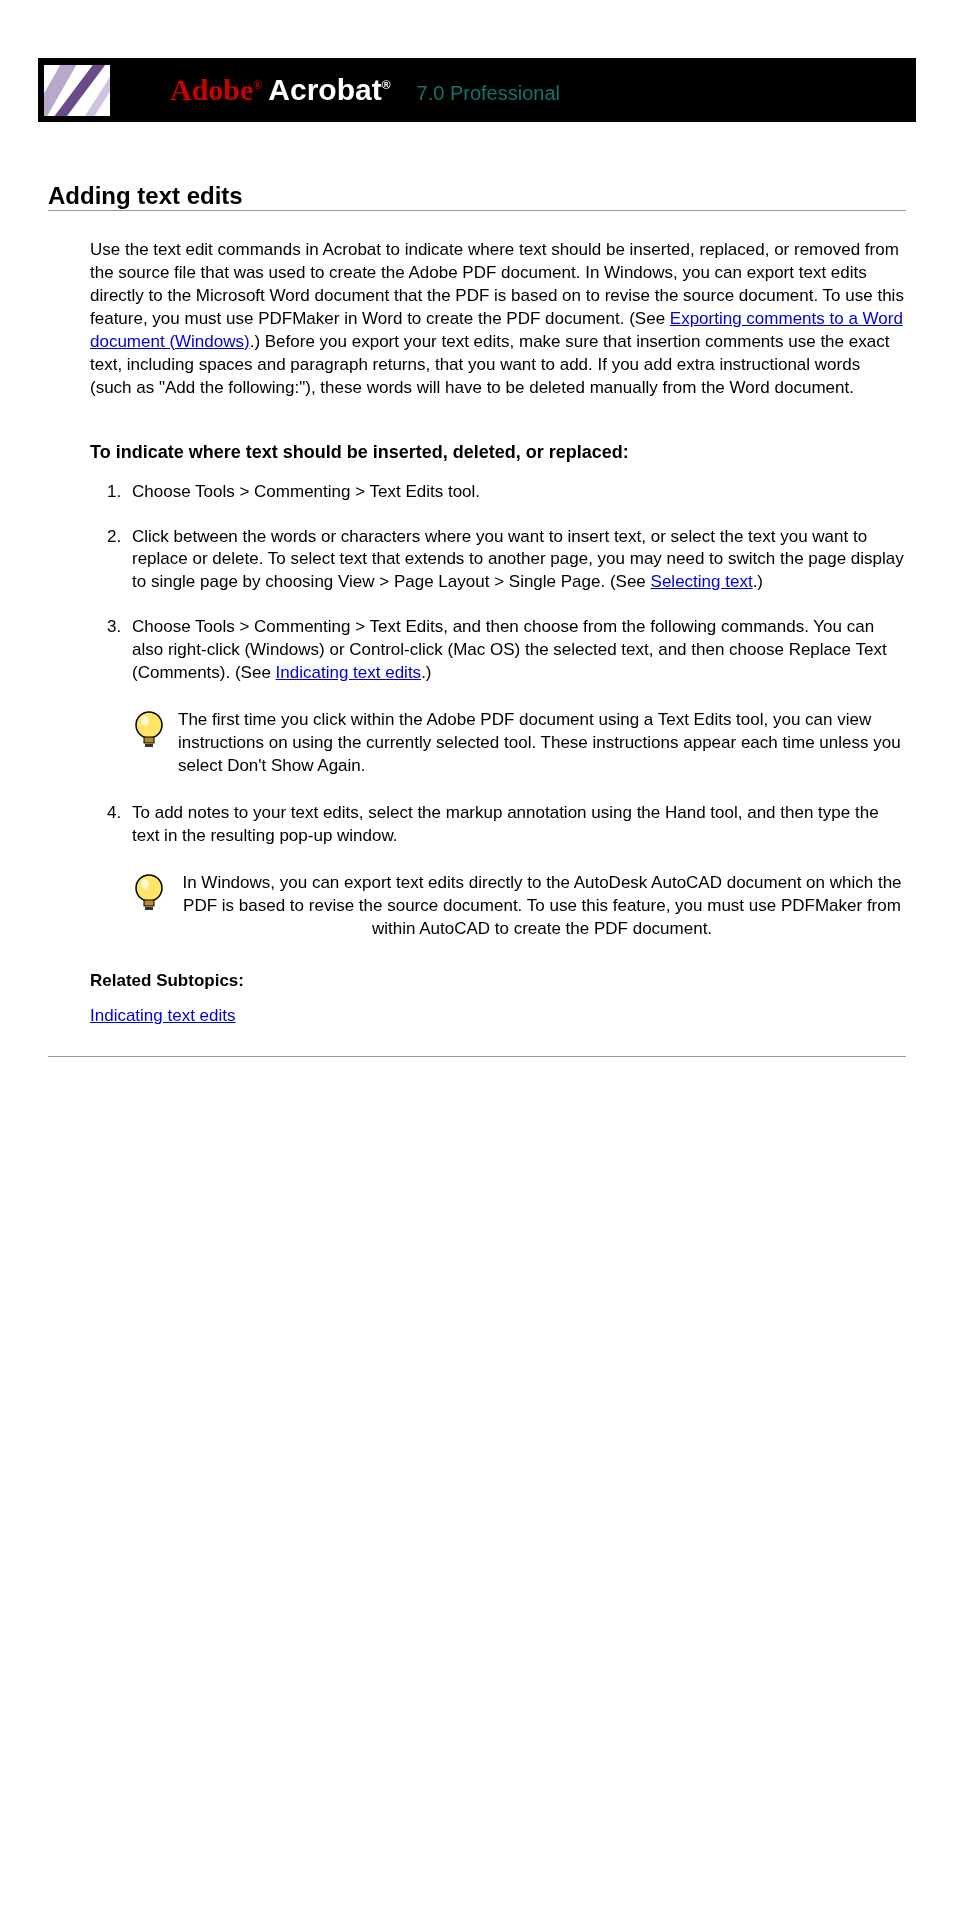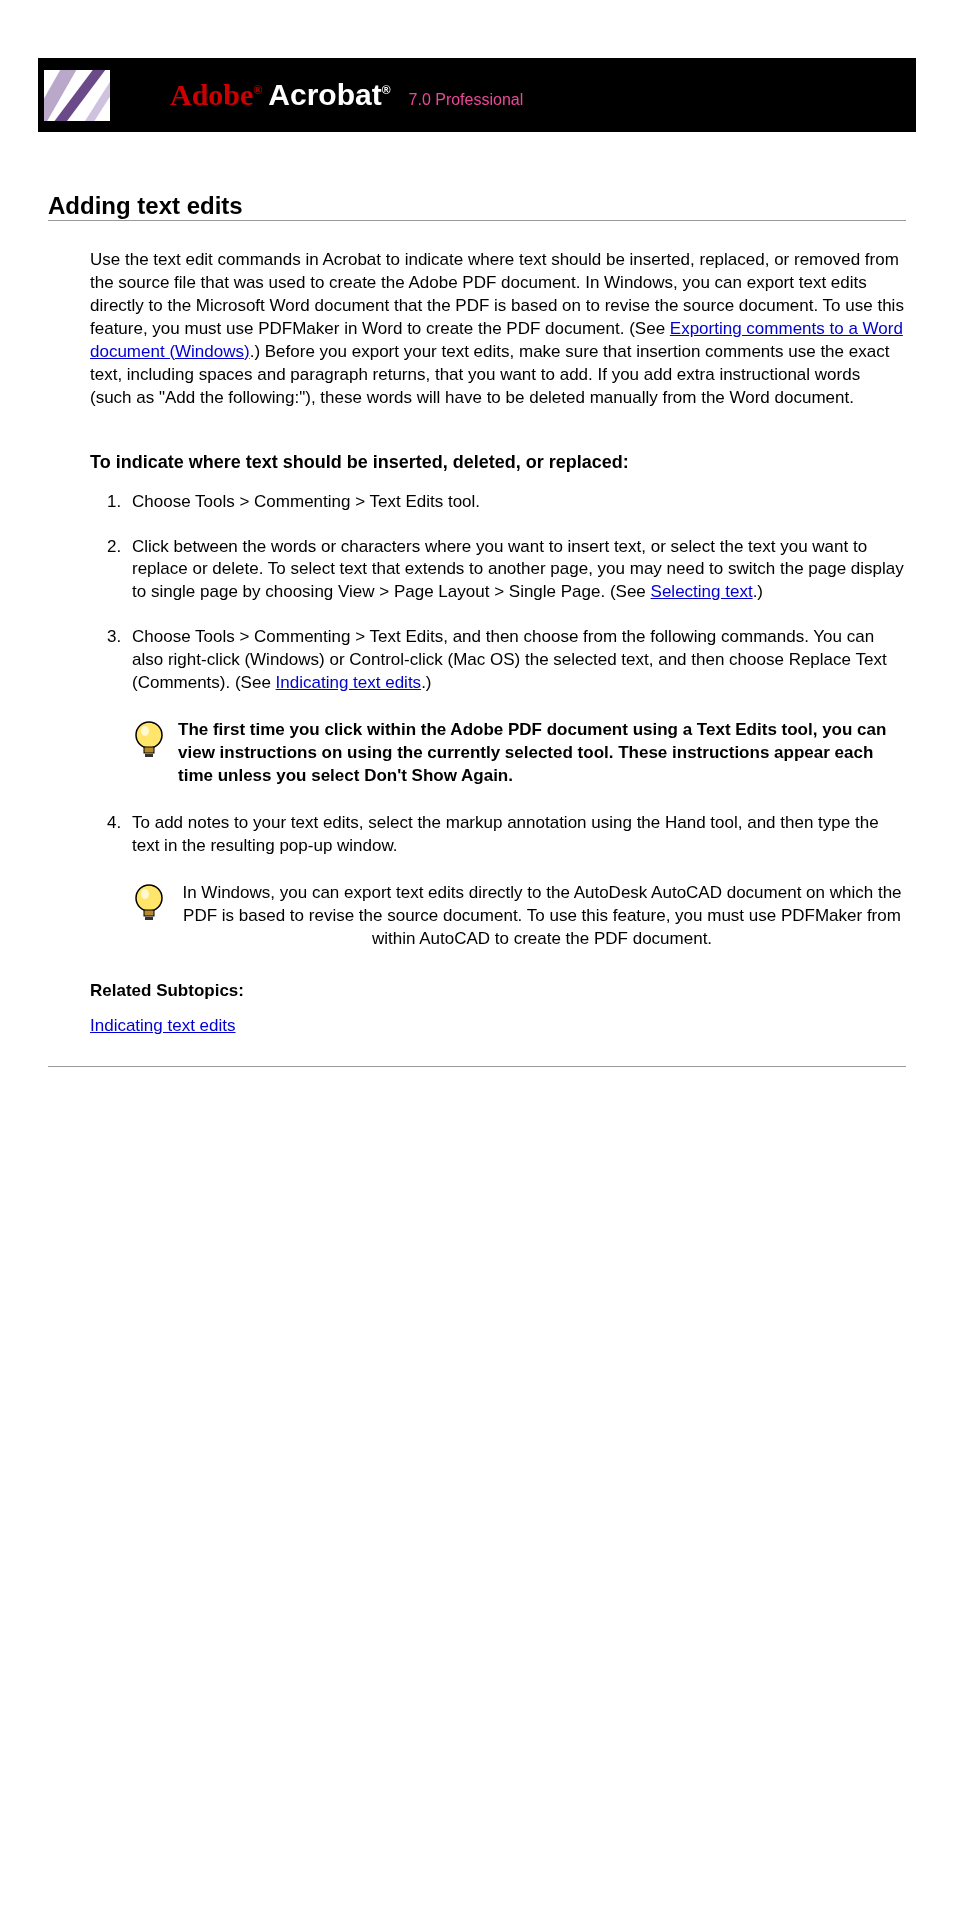"Adobe®" .banner { height: 74px -> 64px }
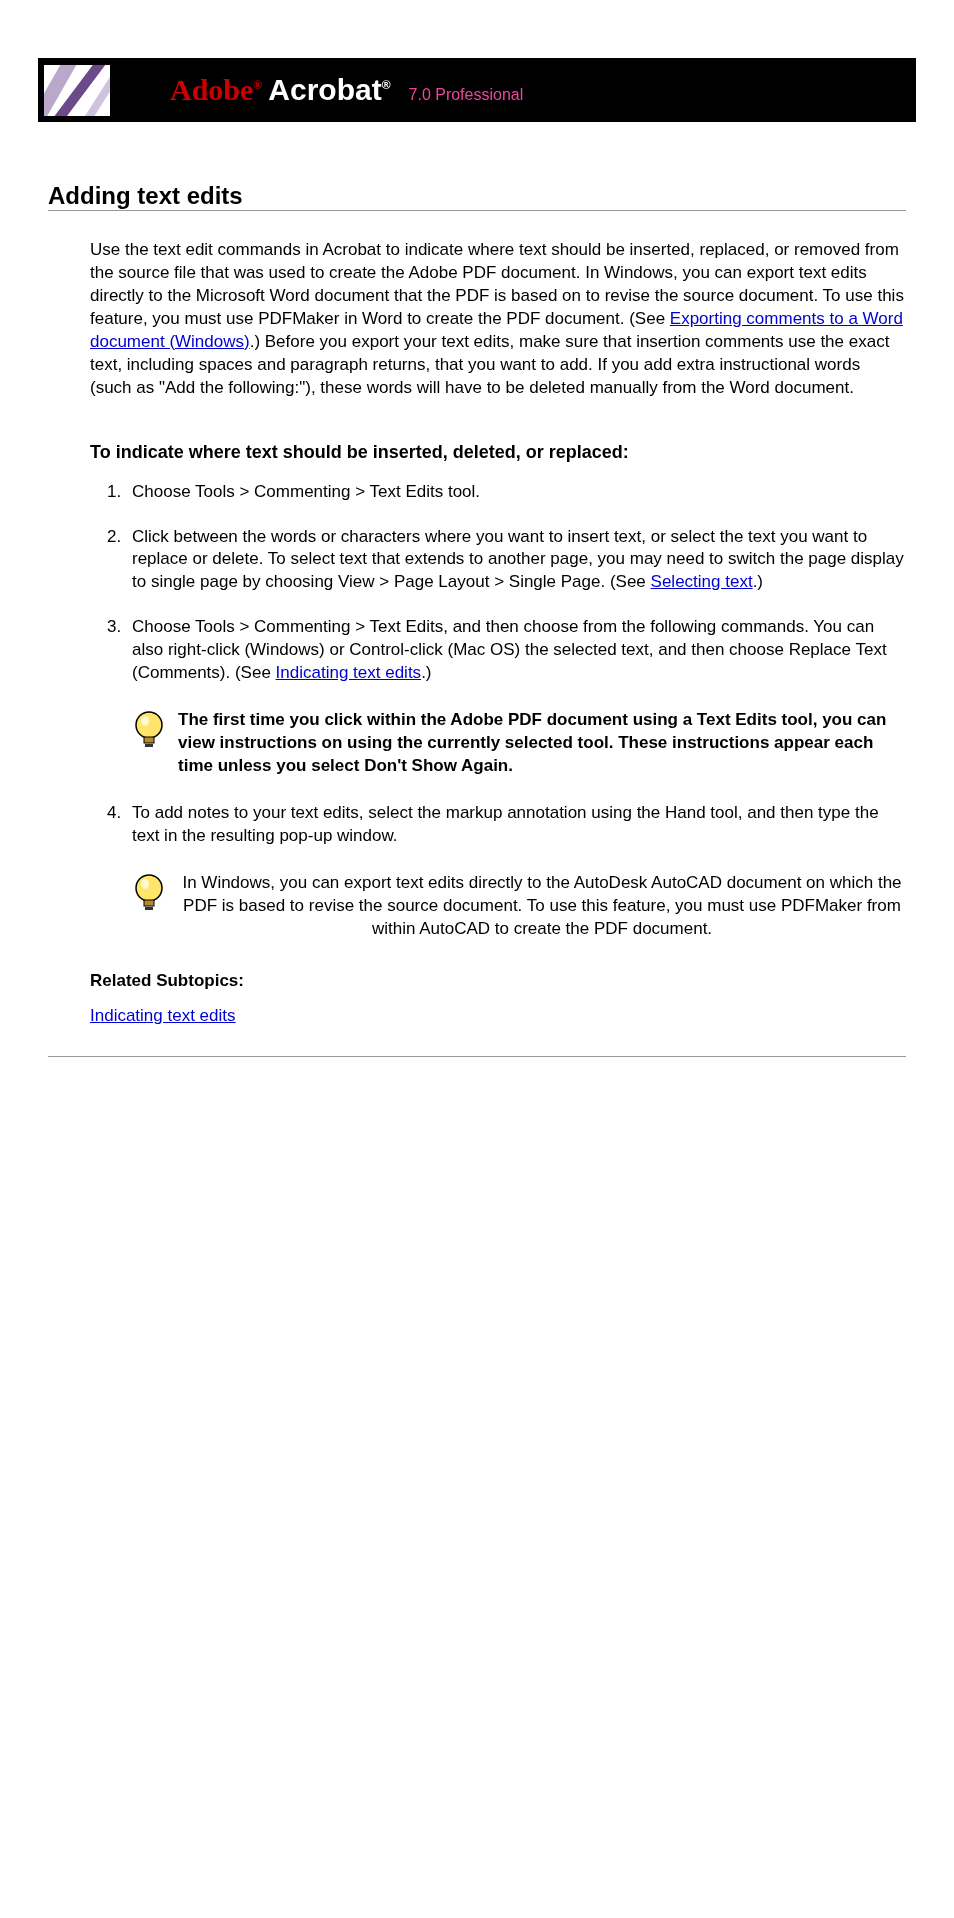"7.0 Professional" .banner-version { color: #ec4899 -> #0f766e; font-size: 16px -> 20px; margin-left: 12px -> 20px }
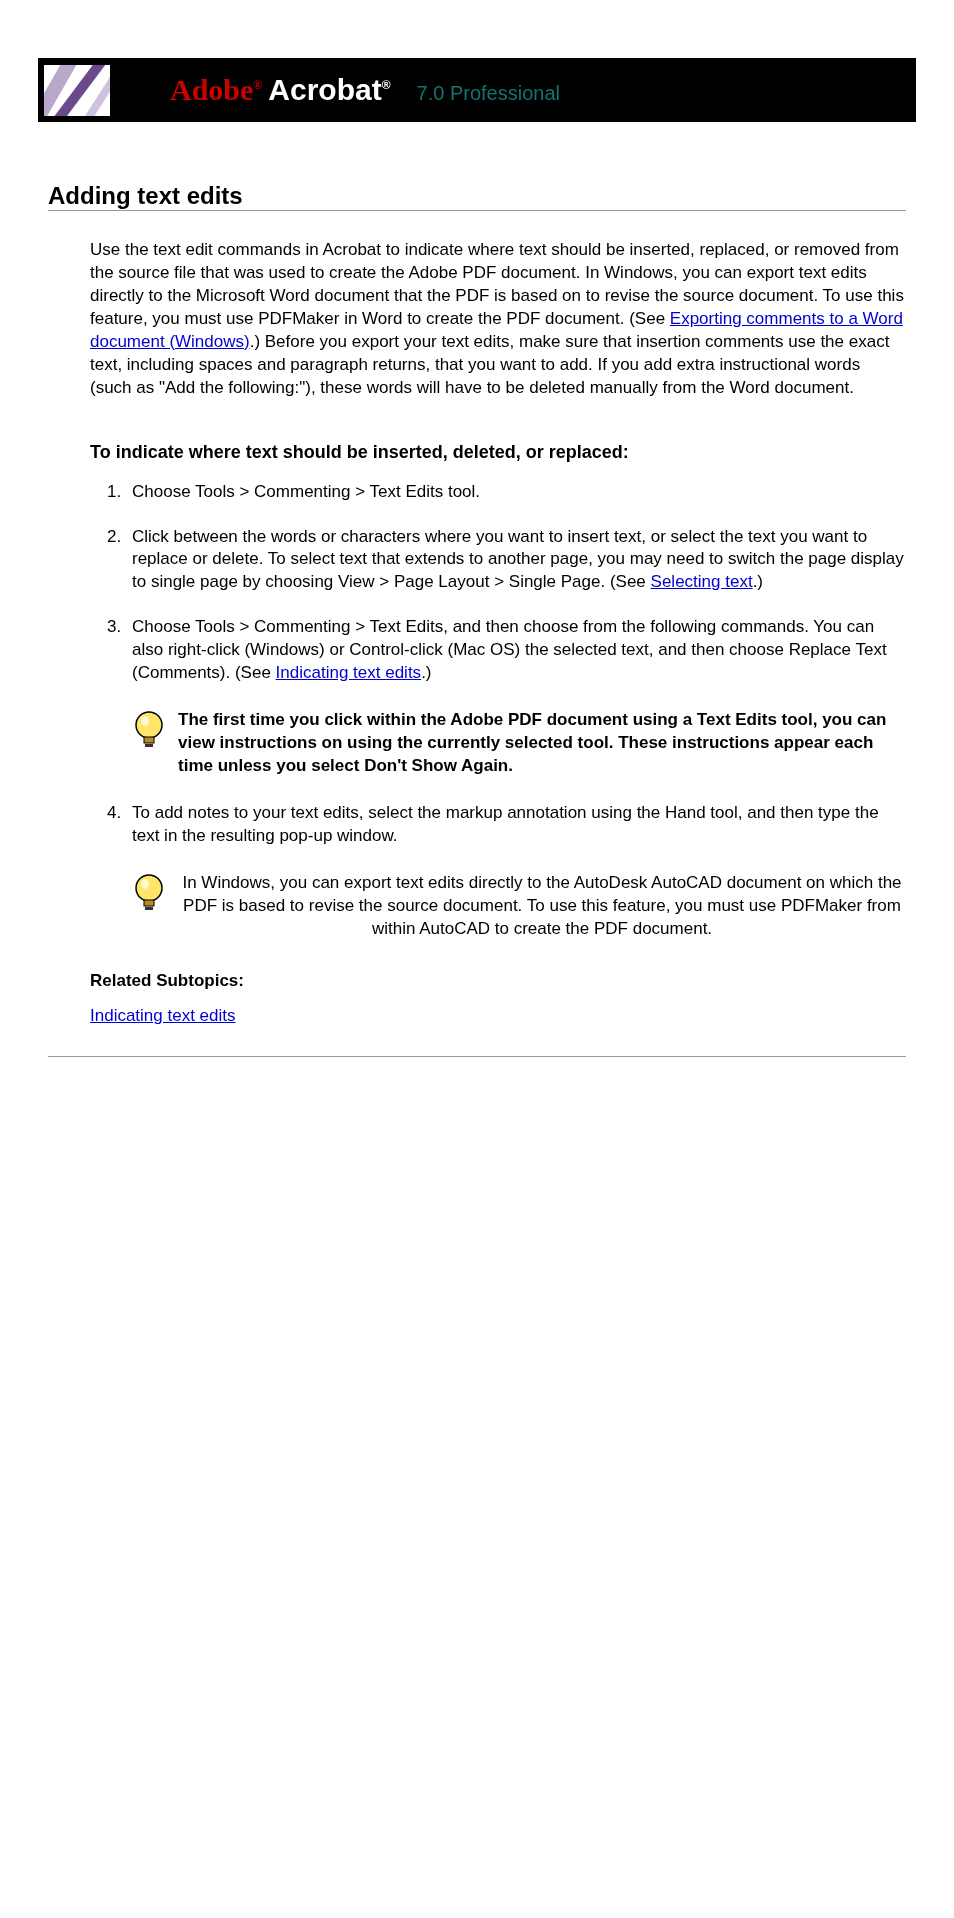"The first time you click" div.tip-row { font-weight: bold -> none }
